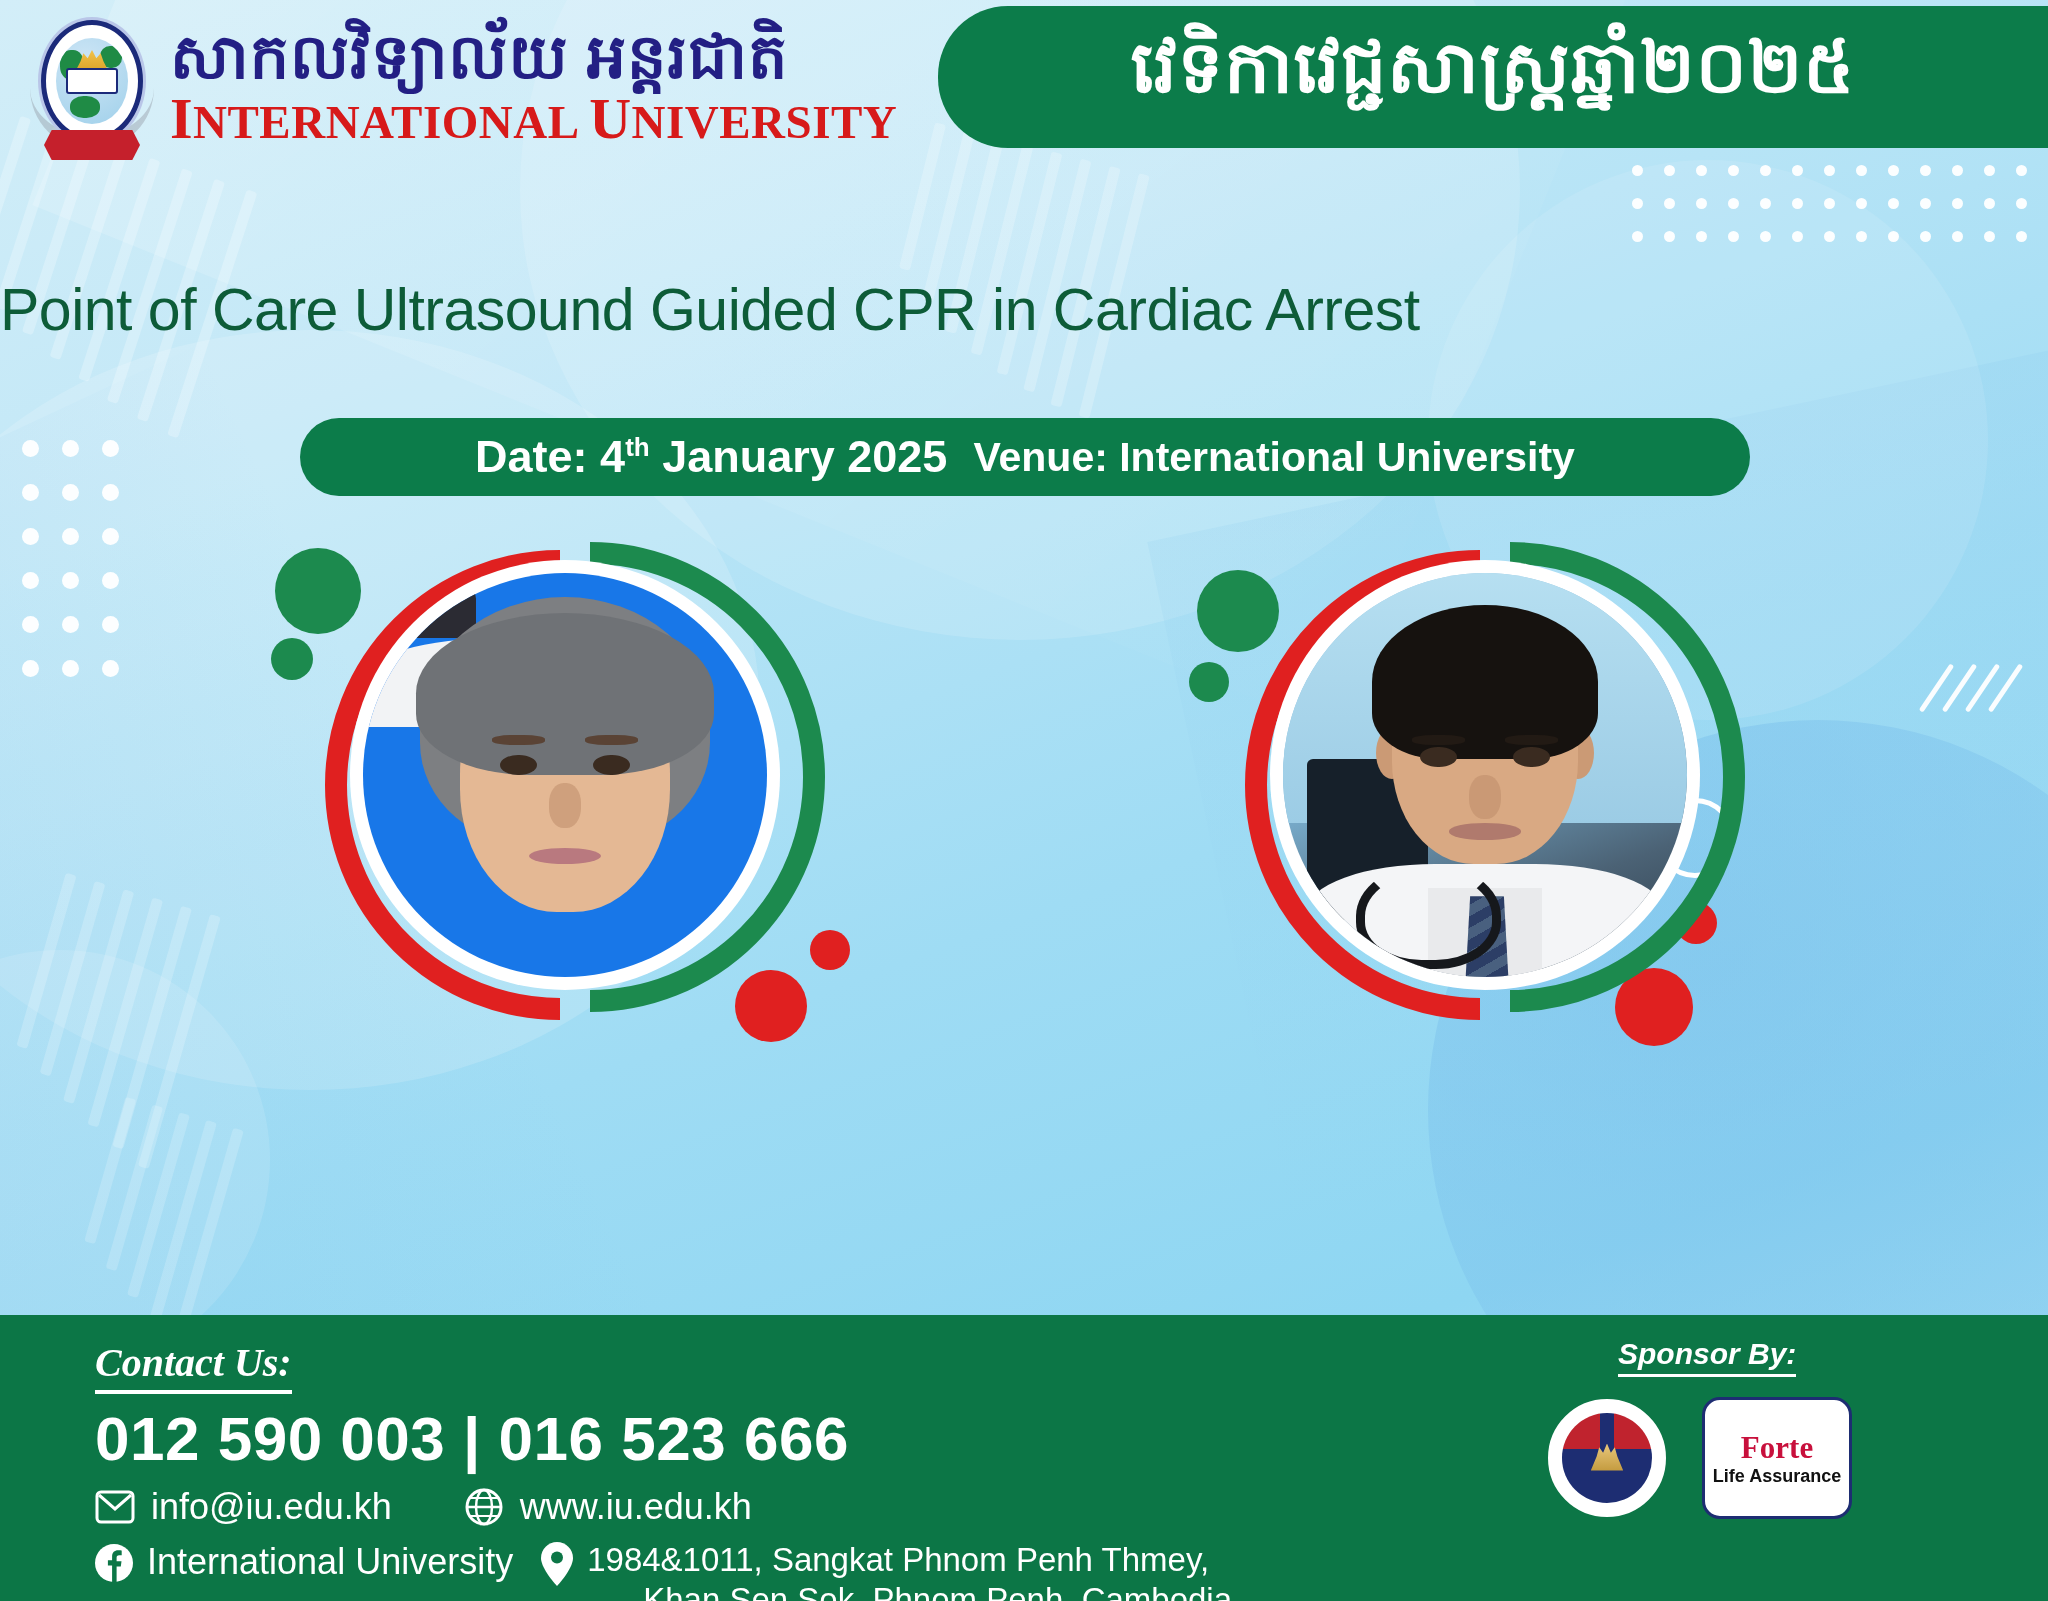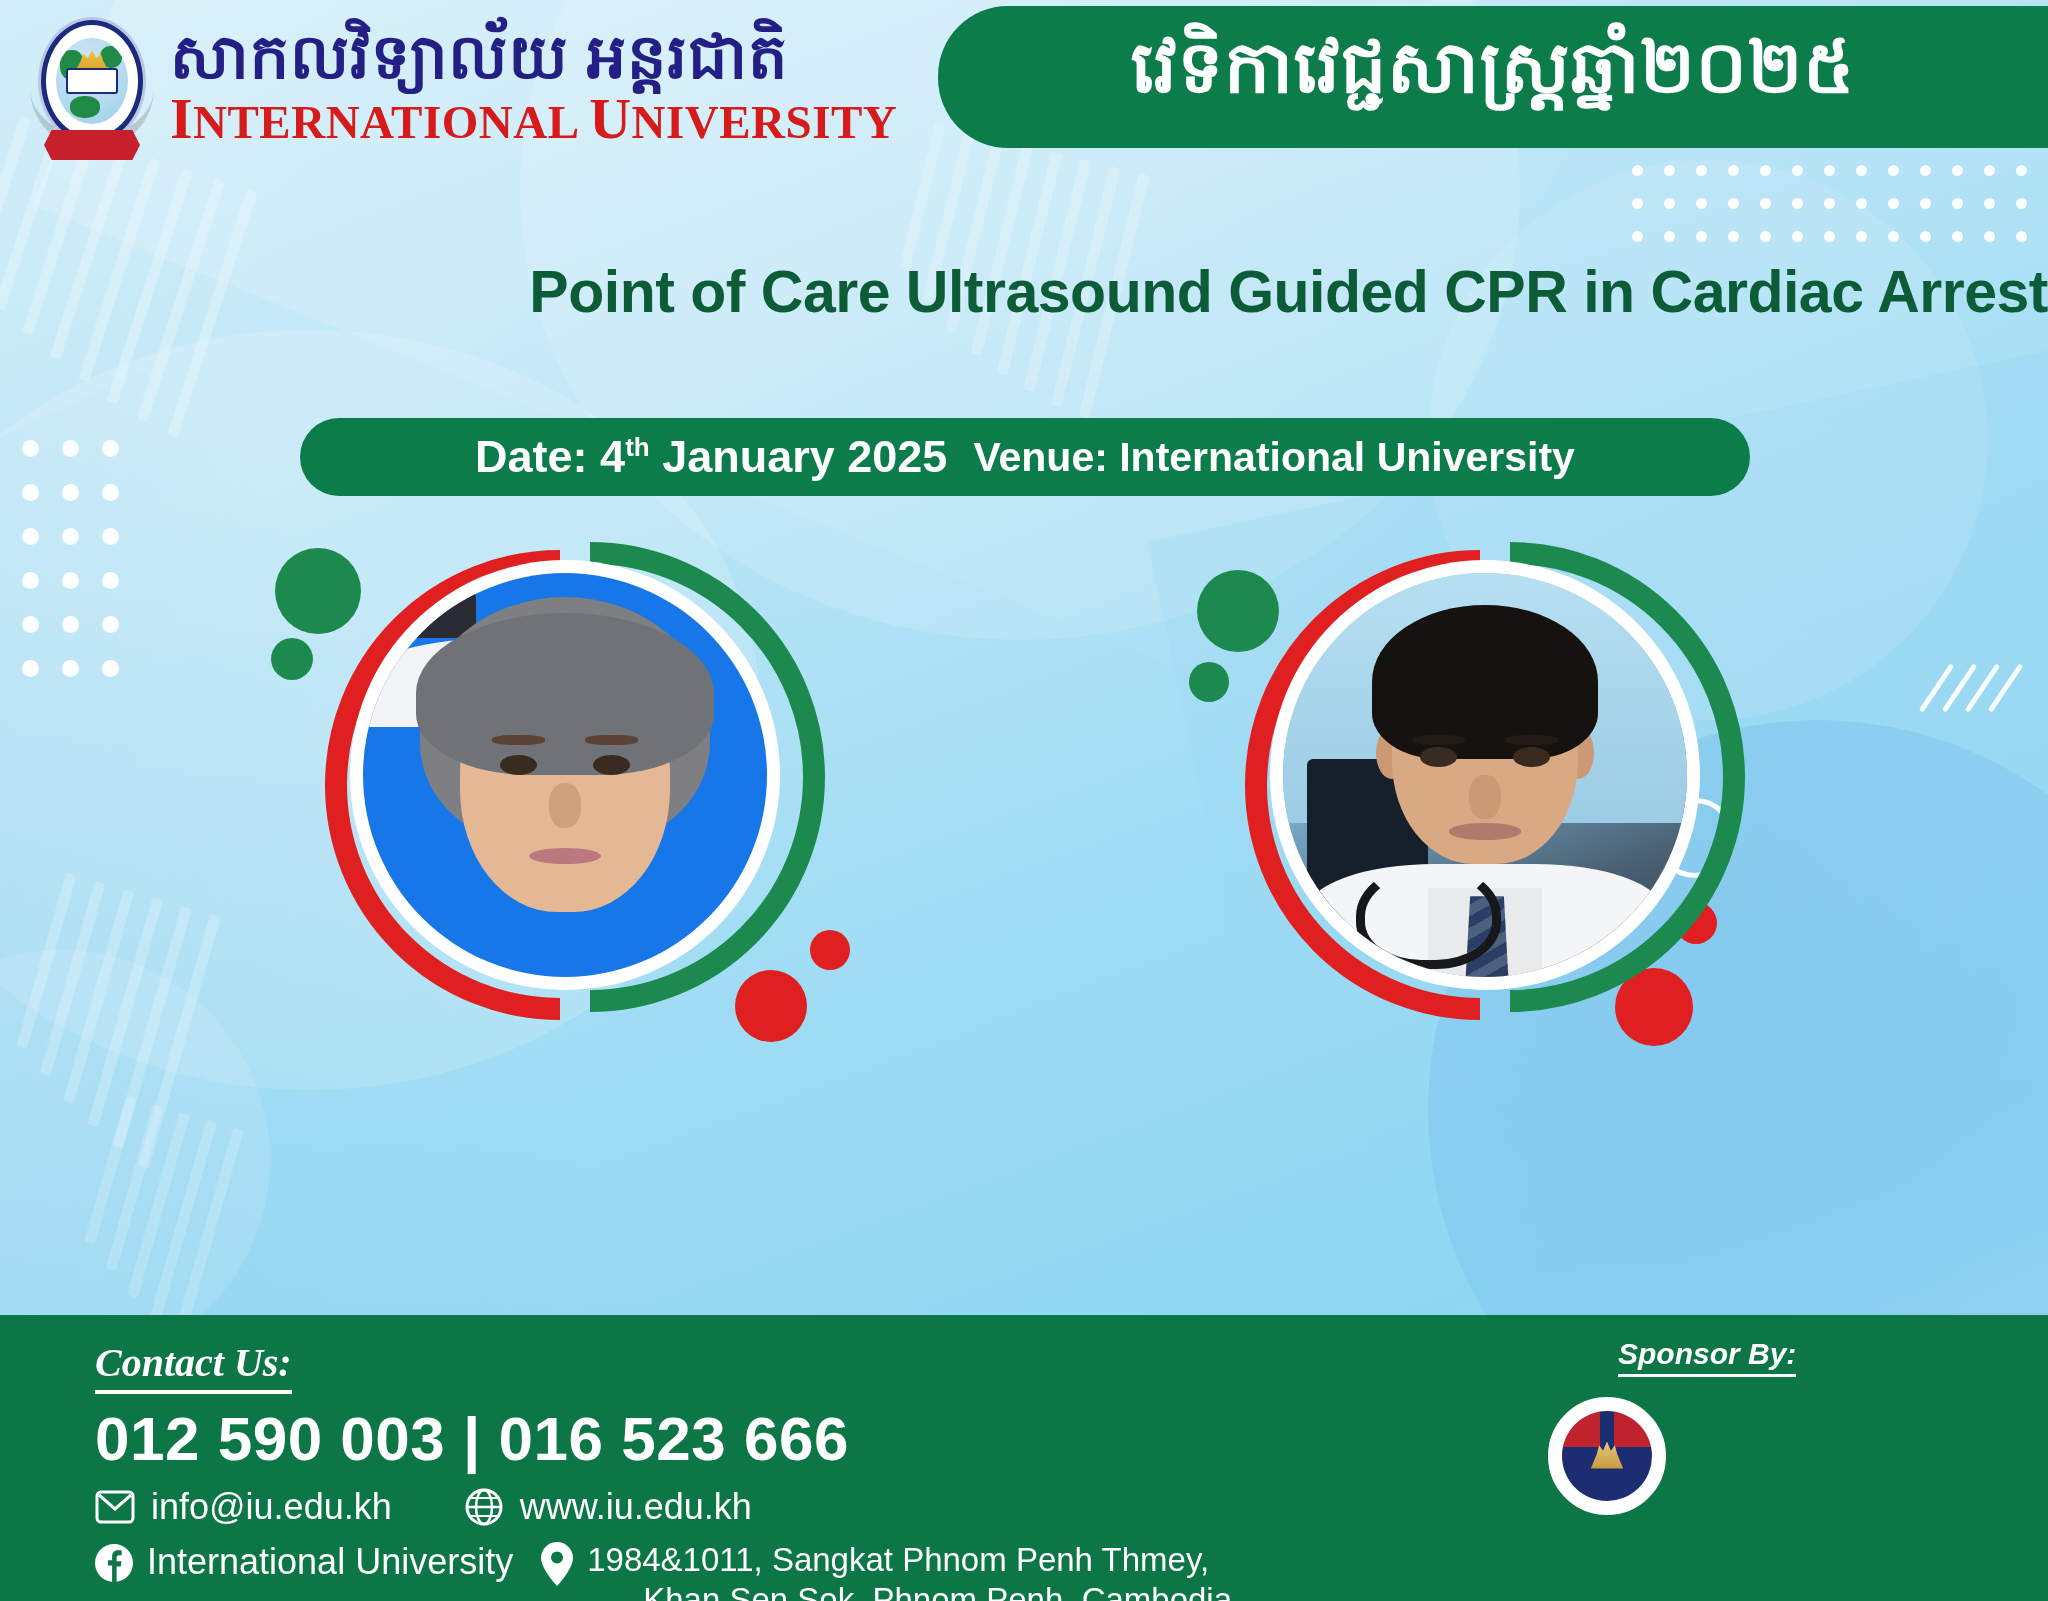"Point of Care Ultrasound Guided" .title { font-weight: 700 -> 400; text-align: right -> left; top: 258px -> 276px }
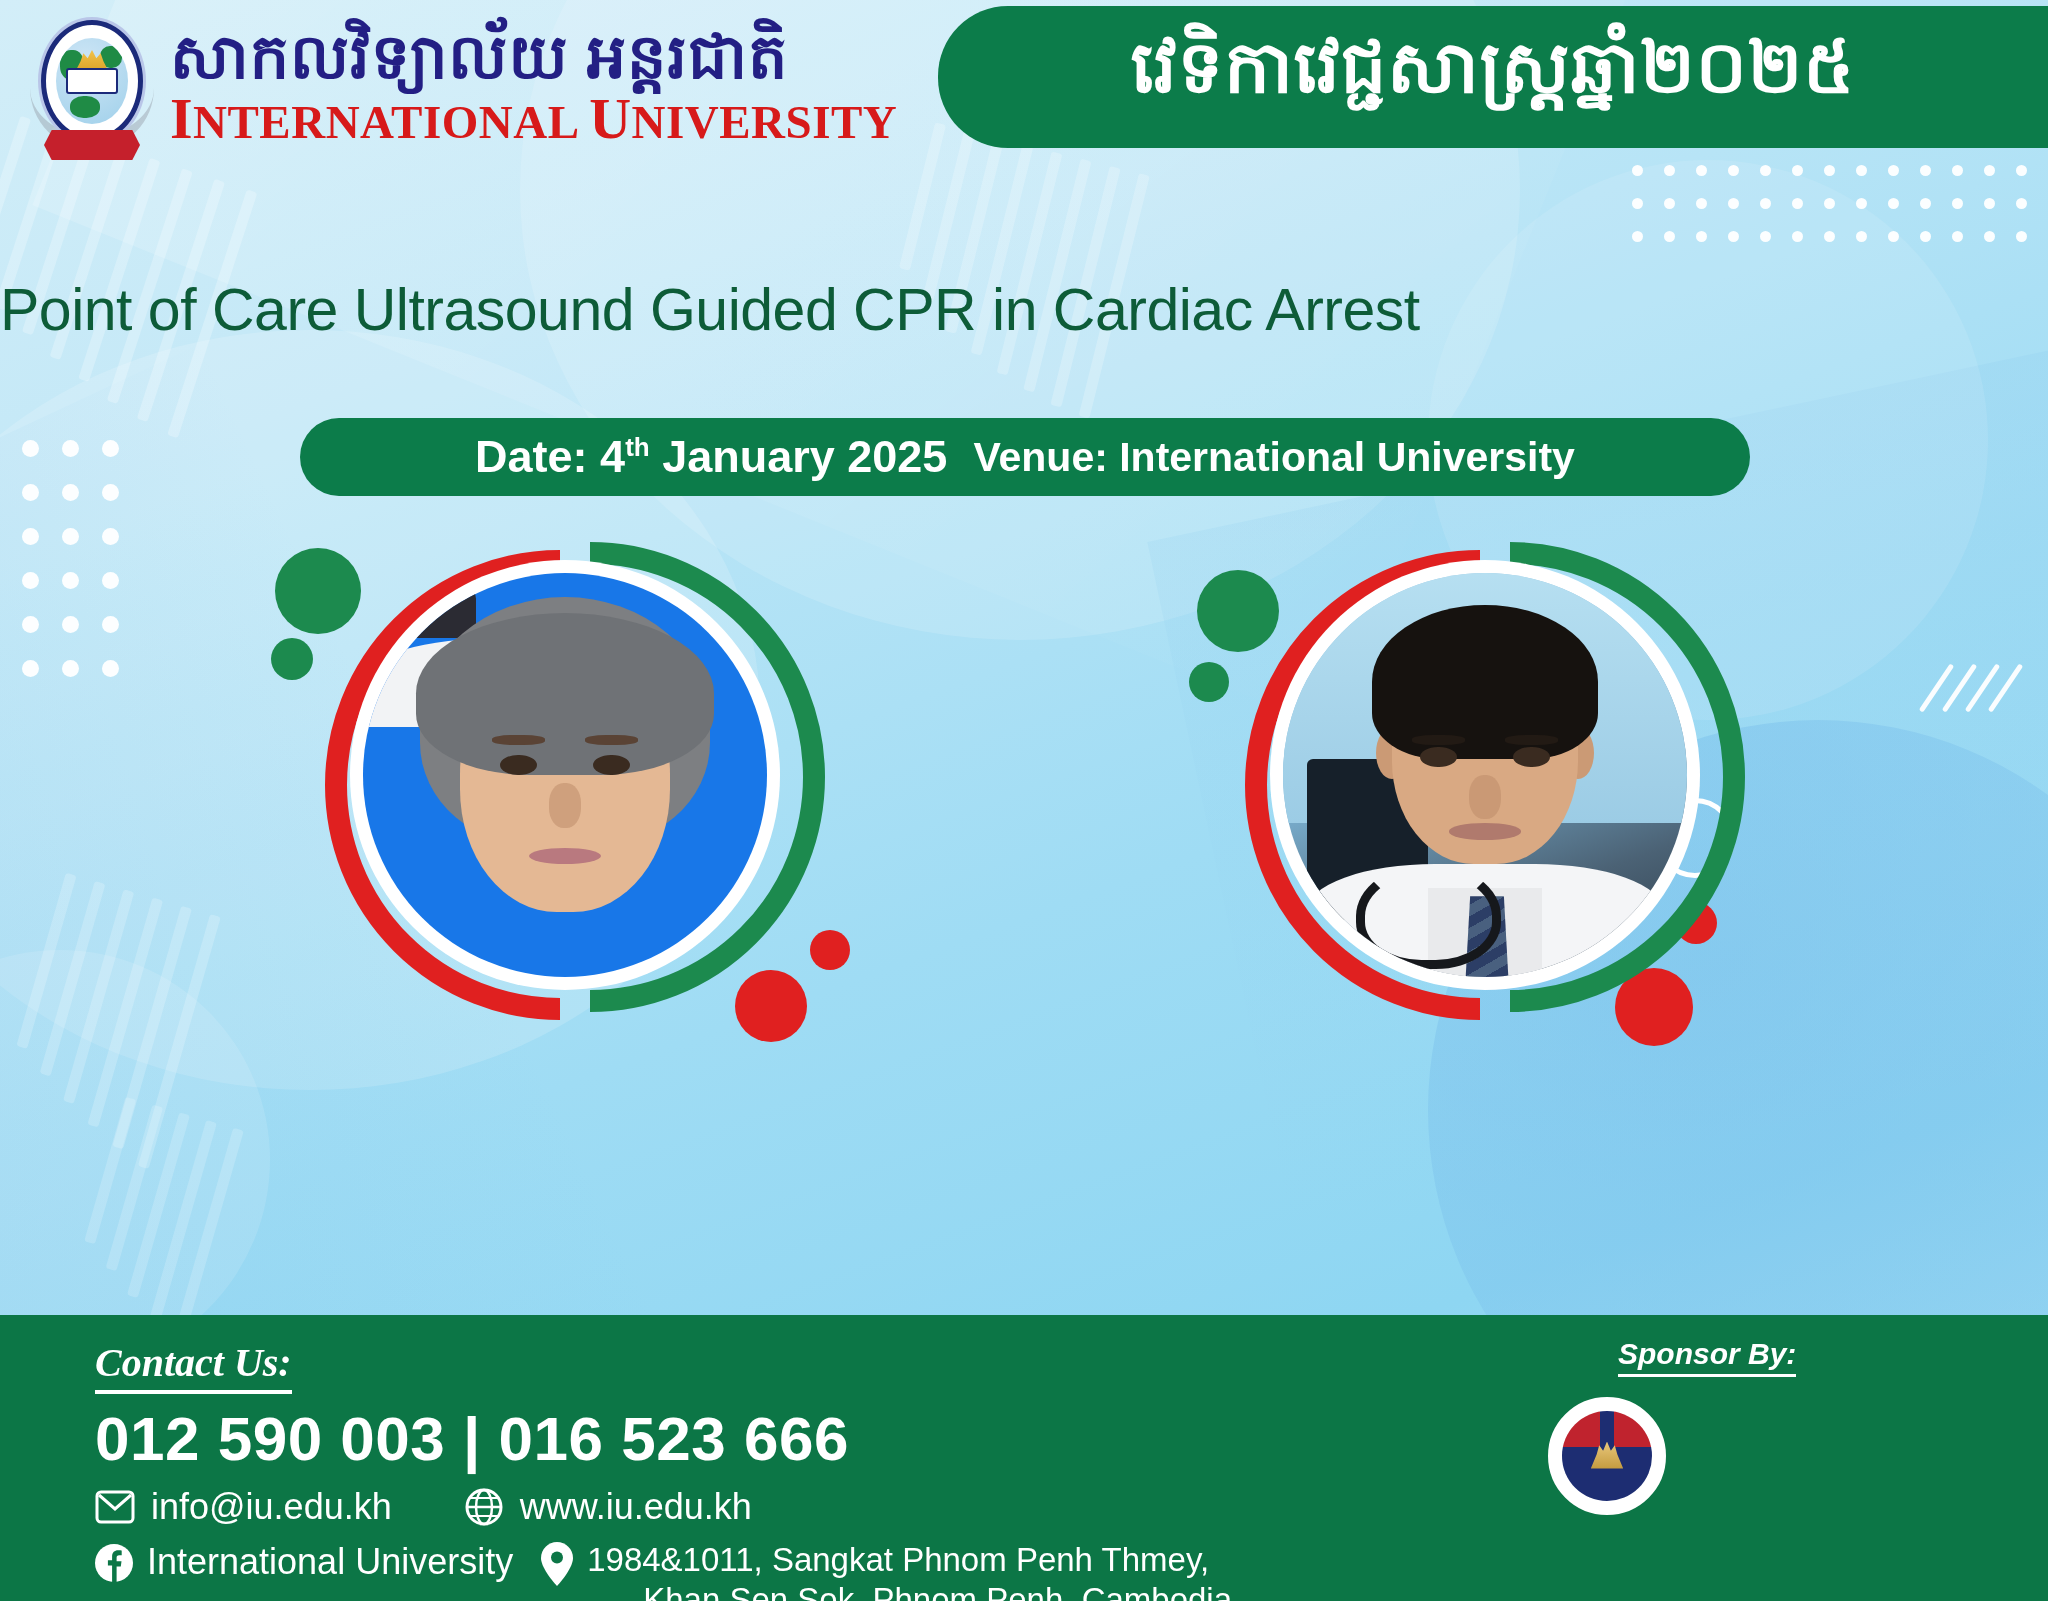"Forte" div.forte { html: none -> <div> <div>Forte</div> <div>Life Assurance</div> </div> }
